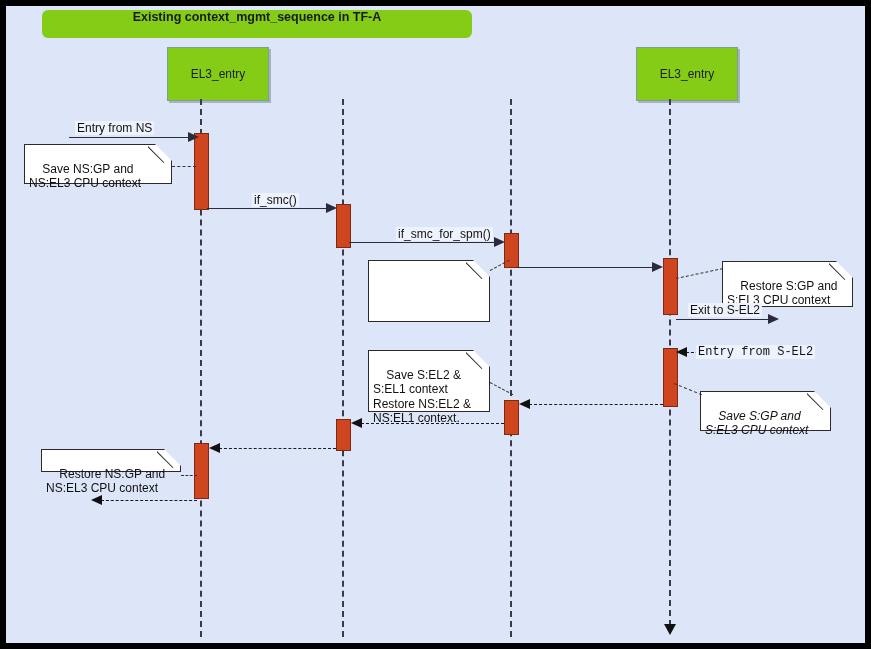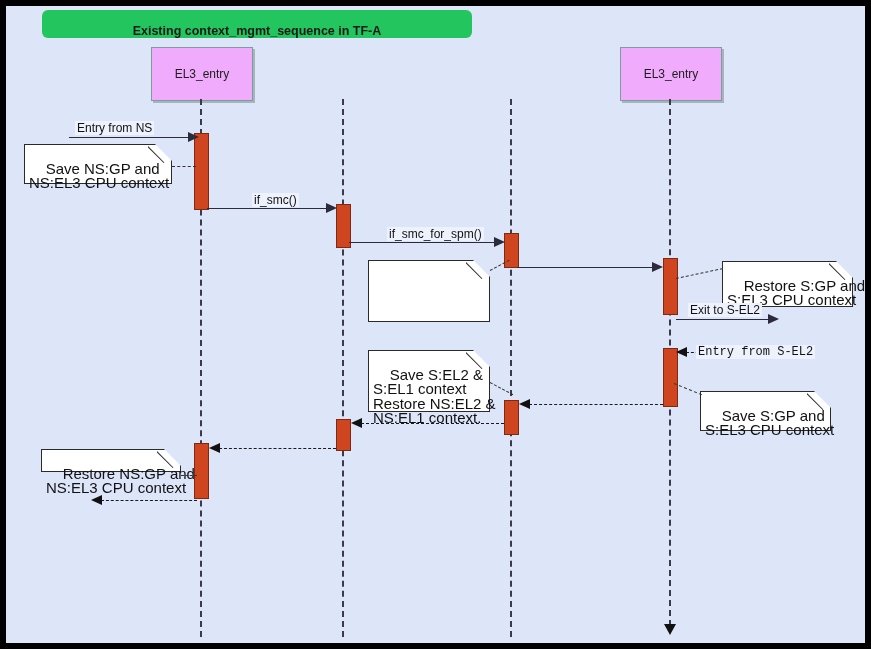"Existing context_mgmt_sequence in TF-A" .title-banner { align-items: flex-end -> flex-start; background: #22c55e -> #84cc16 }
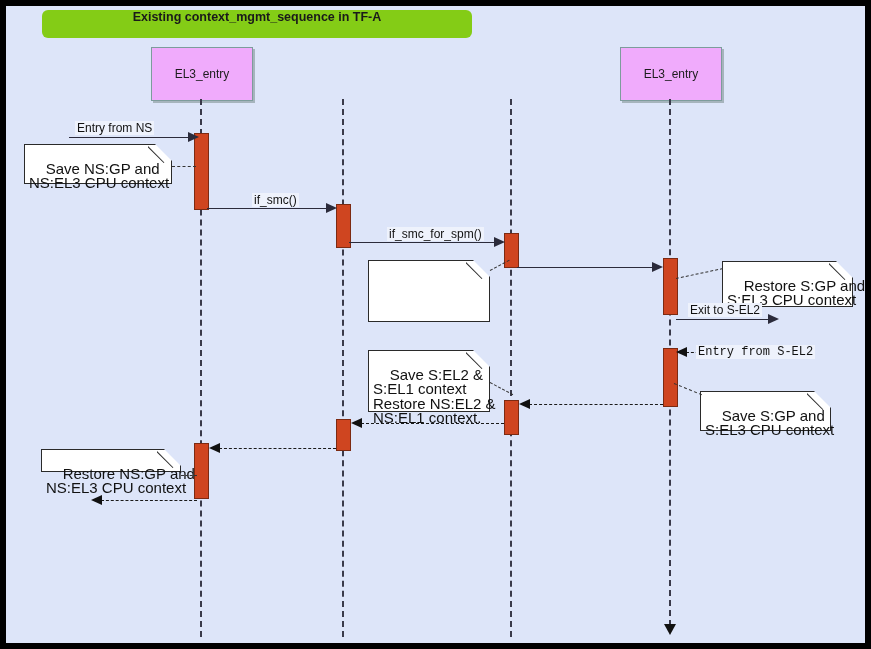"EL3_entry" .lifeline-head { background: #f0abfc -> #84cc16; margin-left: none -> 16px }
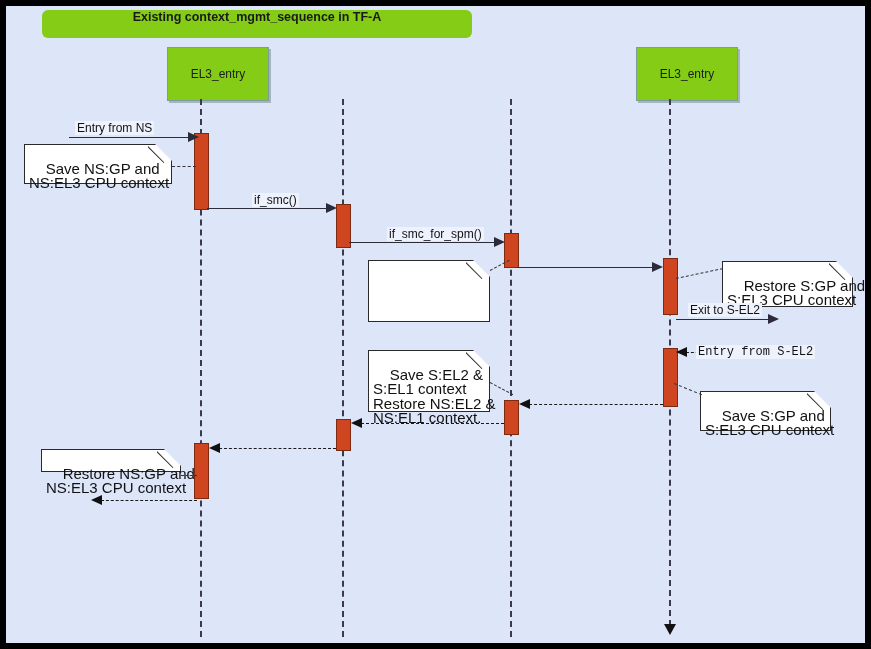"Save NS:GP and" .note { font-size: 15px -> 12px }
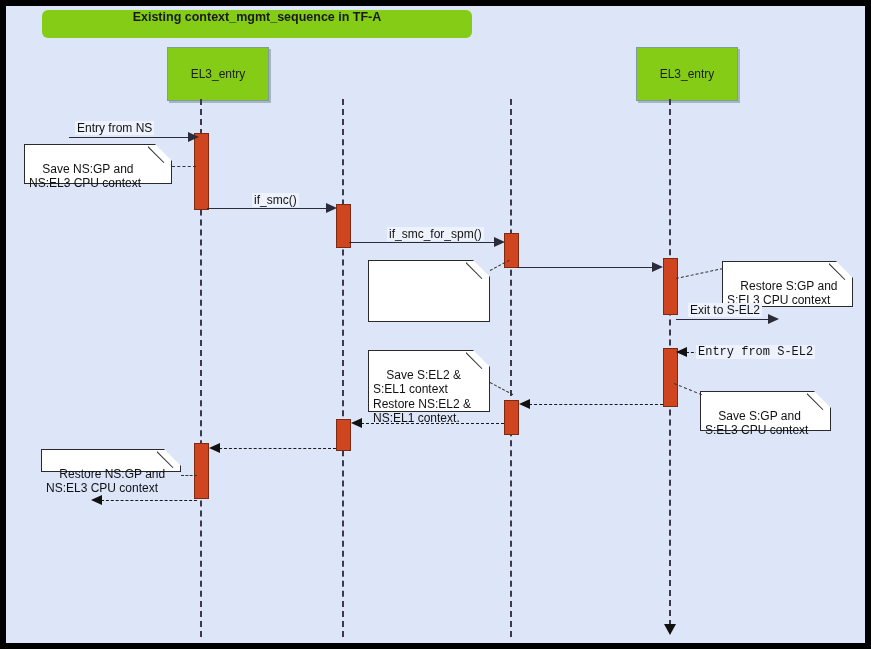"if_smc_for_spm()" div.msg-label { left: 381px -> 390px }
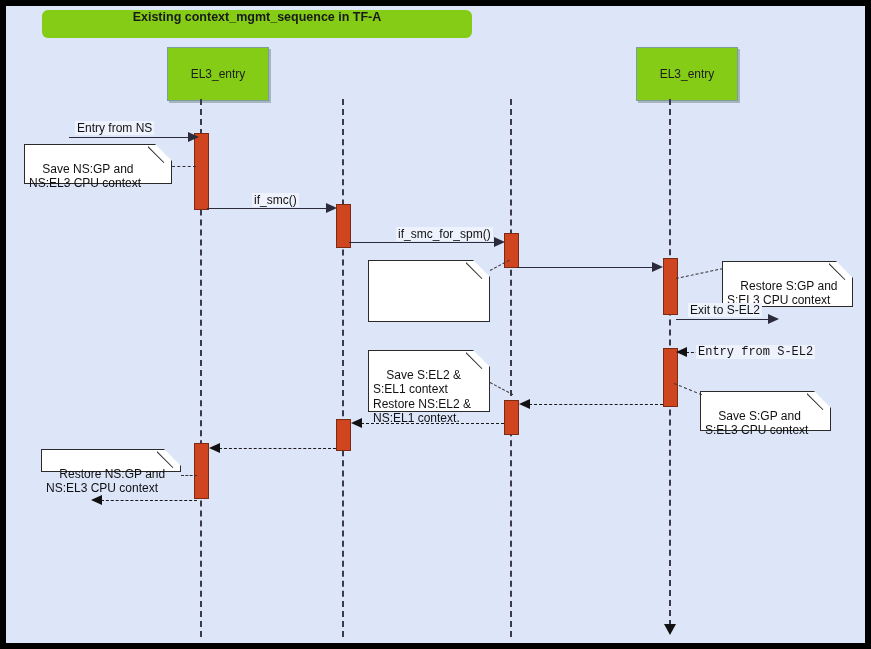"Save S:GP and" div.note { font-style: none -> italic }
